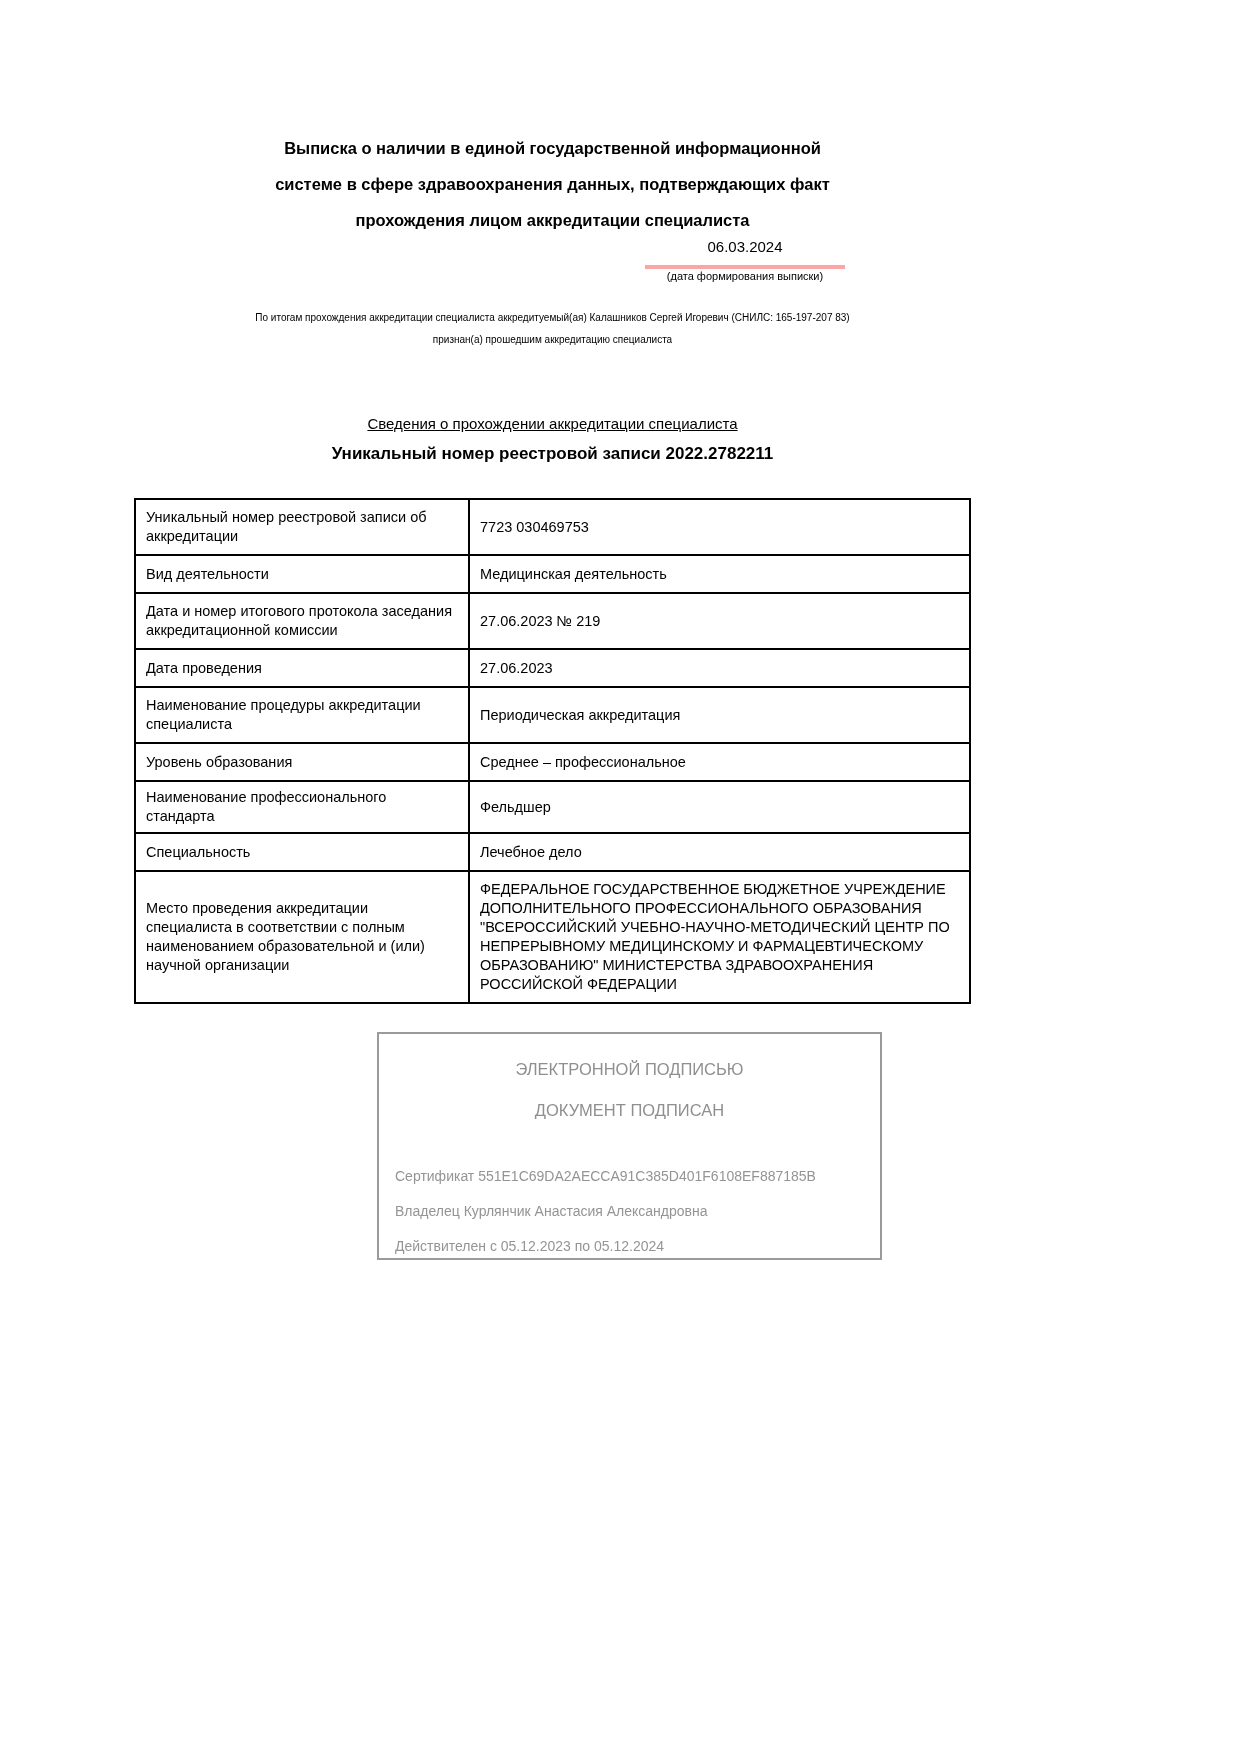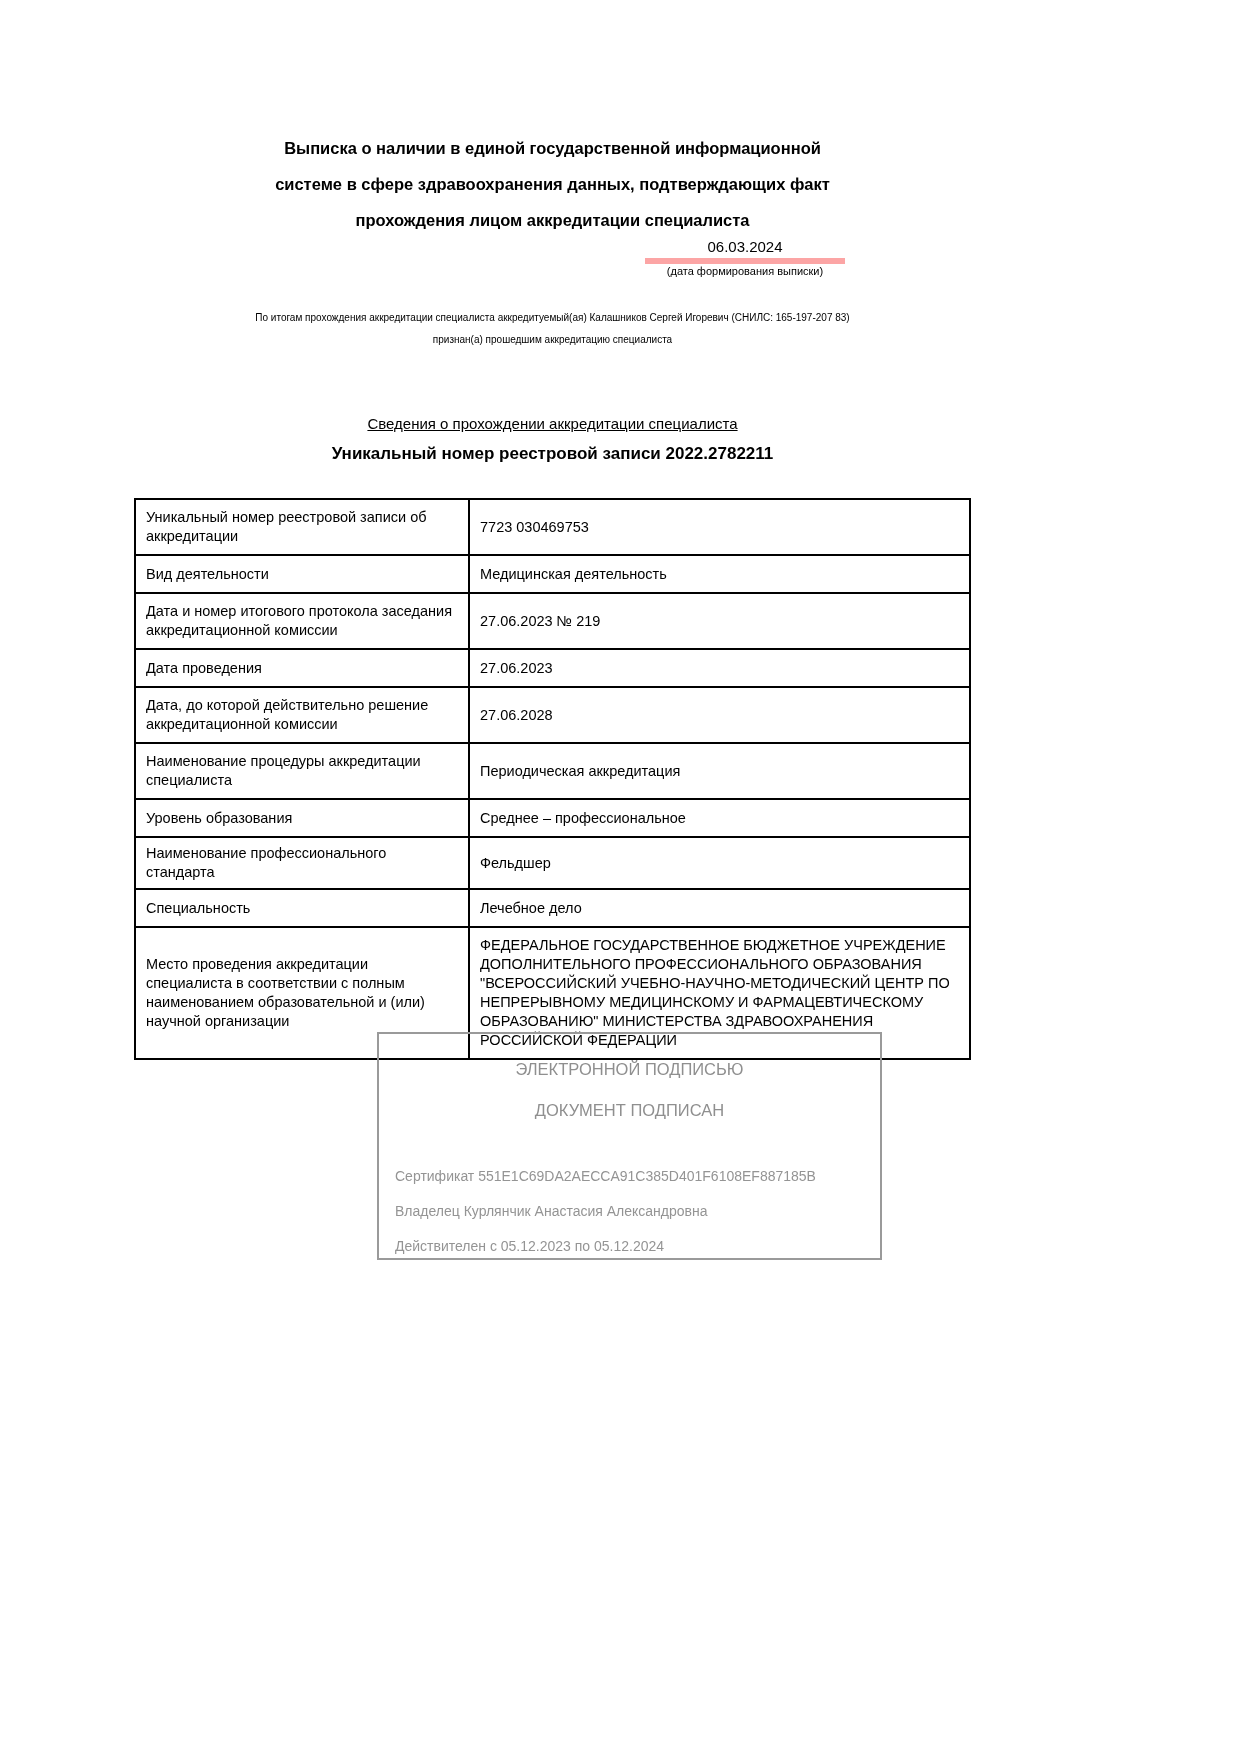"06.03.2024" .date-value { border-bottom: 6px solid #fca5a5 -> 4px solid #fca5a5; padding-bottom: 3px -> 10px }
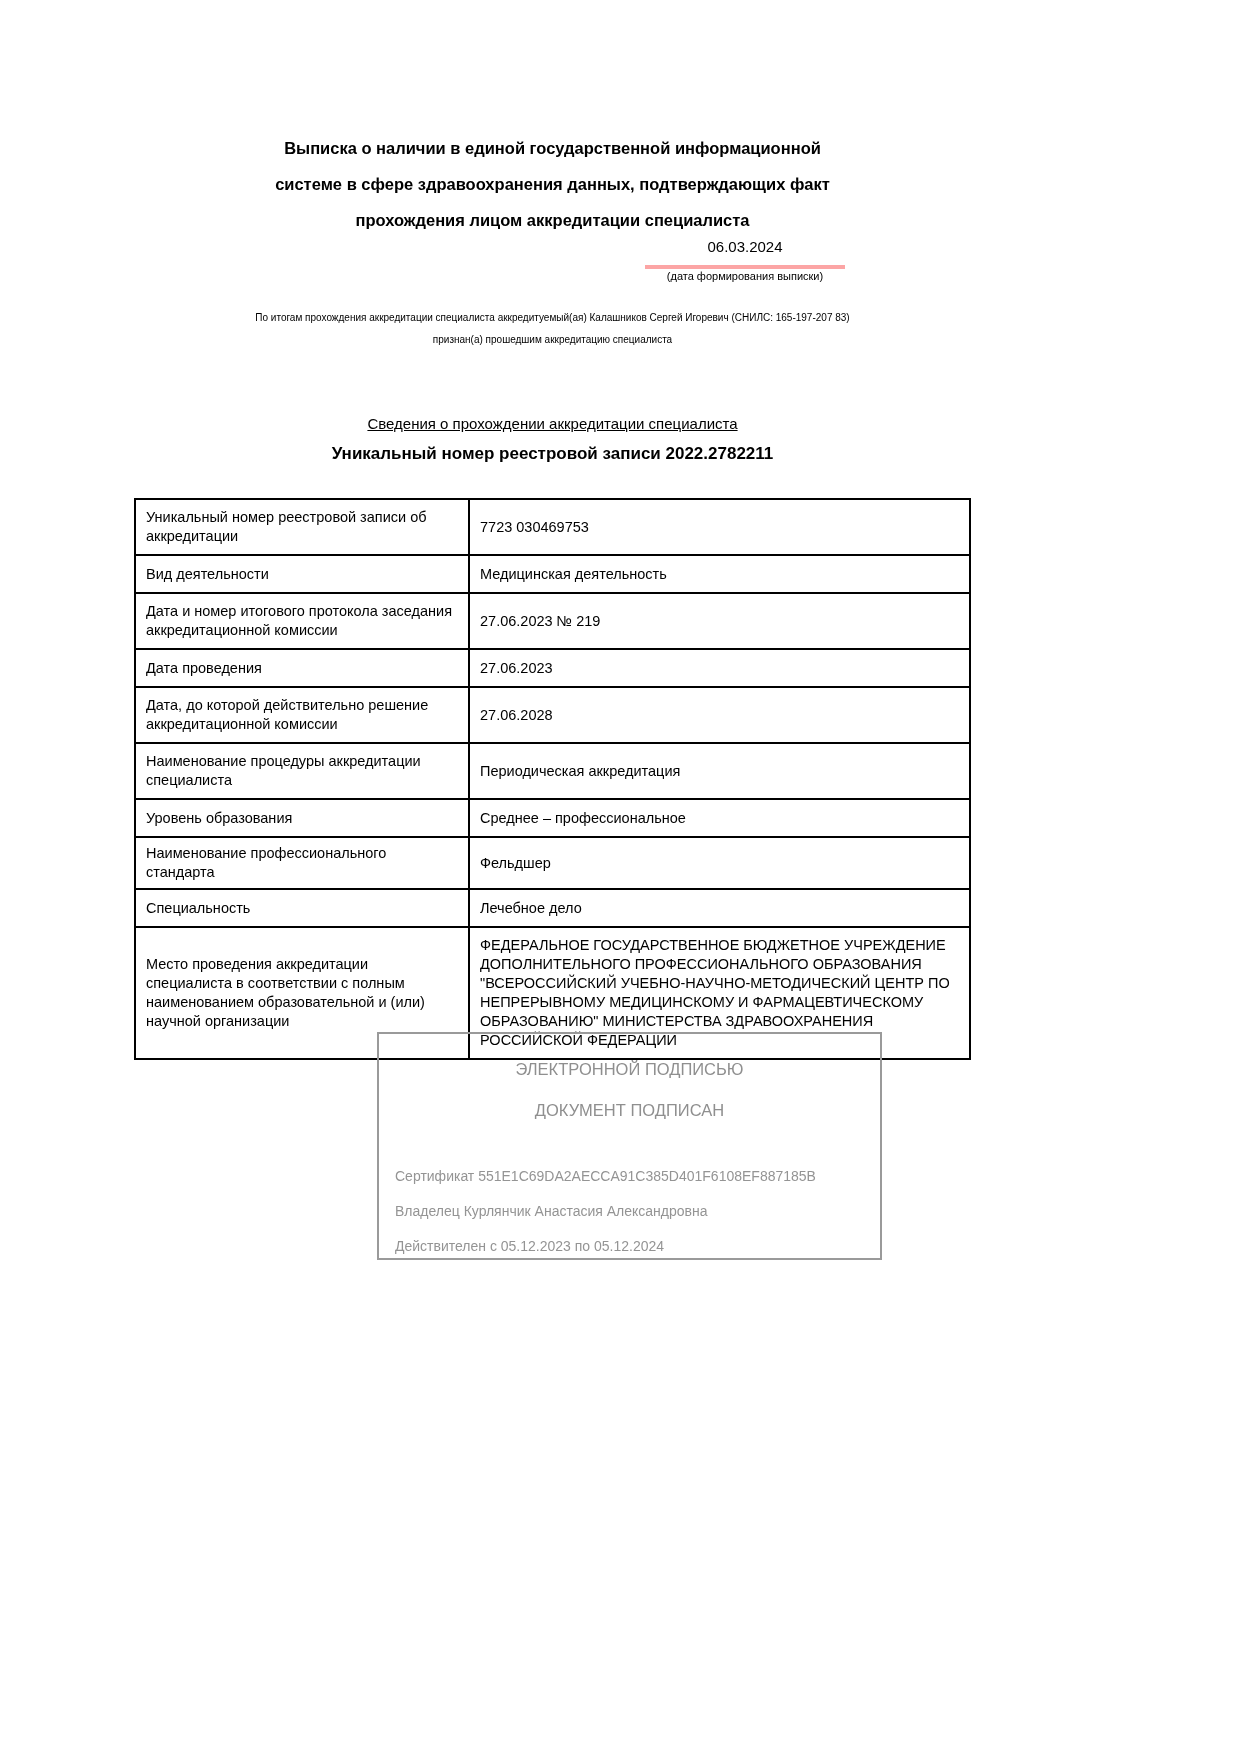"Дата, до которой действительно решение" tr.double { html: <tr> <td>Дата, до которой действительно решение аккредитационной комиссии</td> <td>27.06.2028</td> </tr> -> none }
